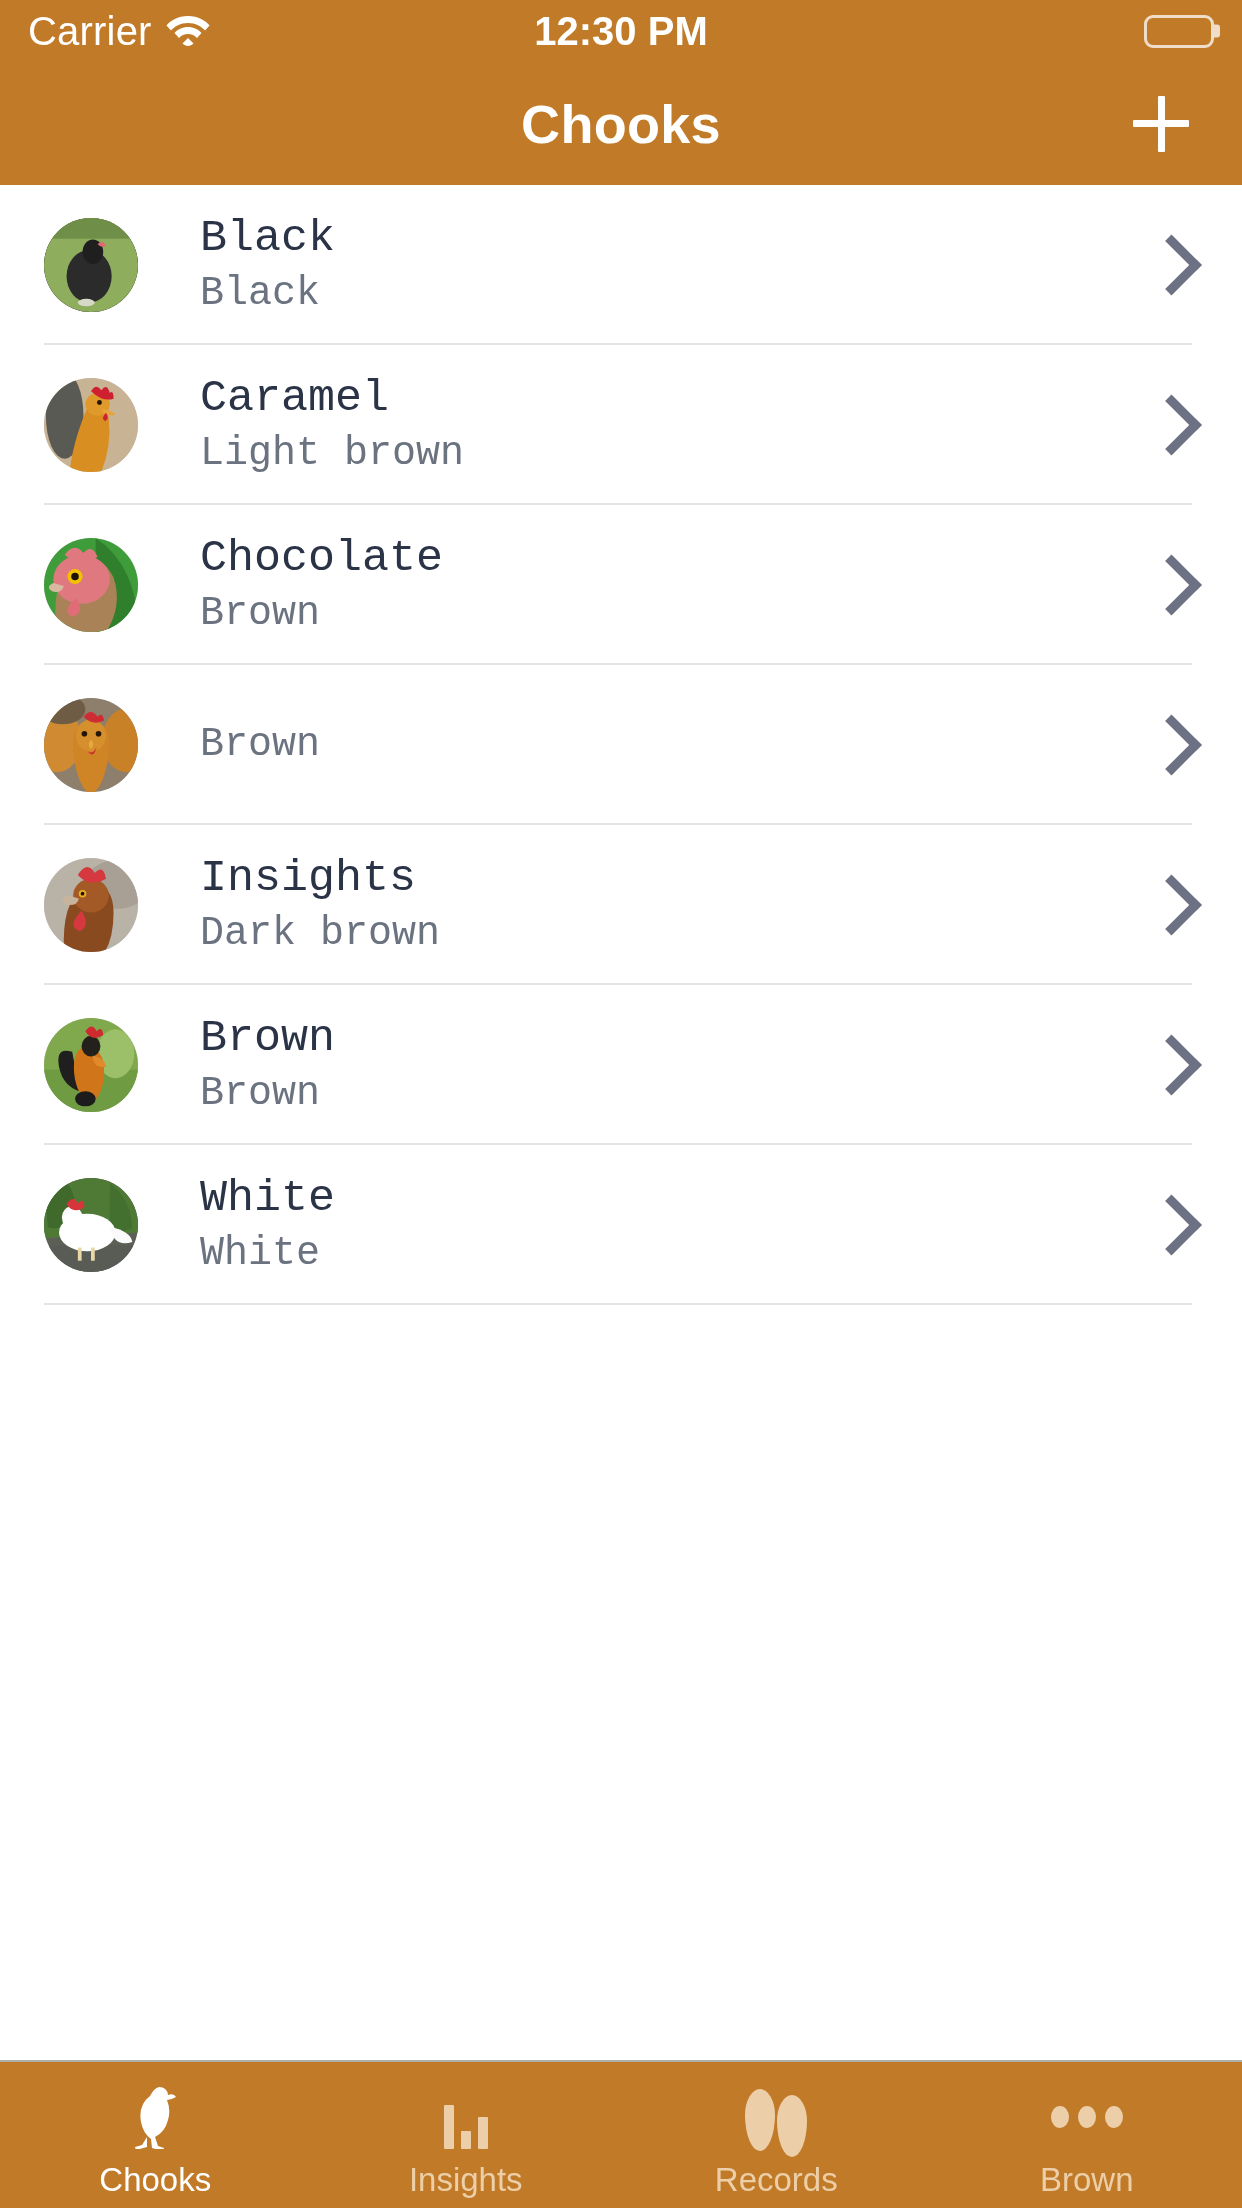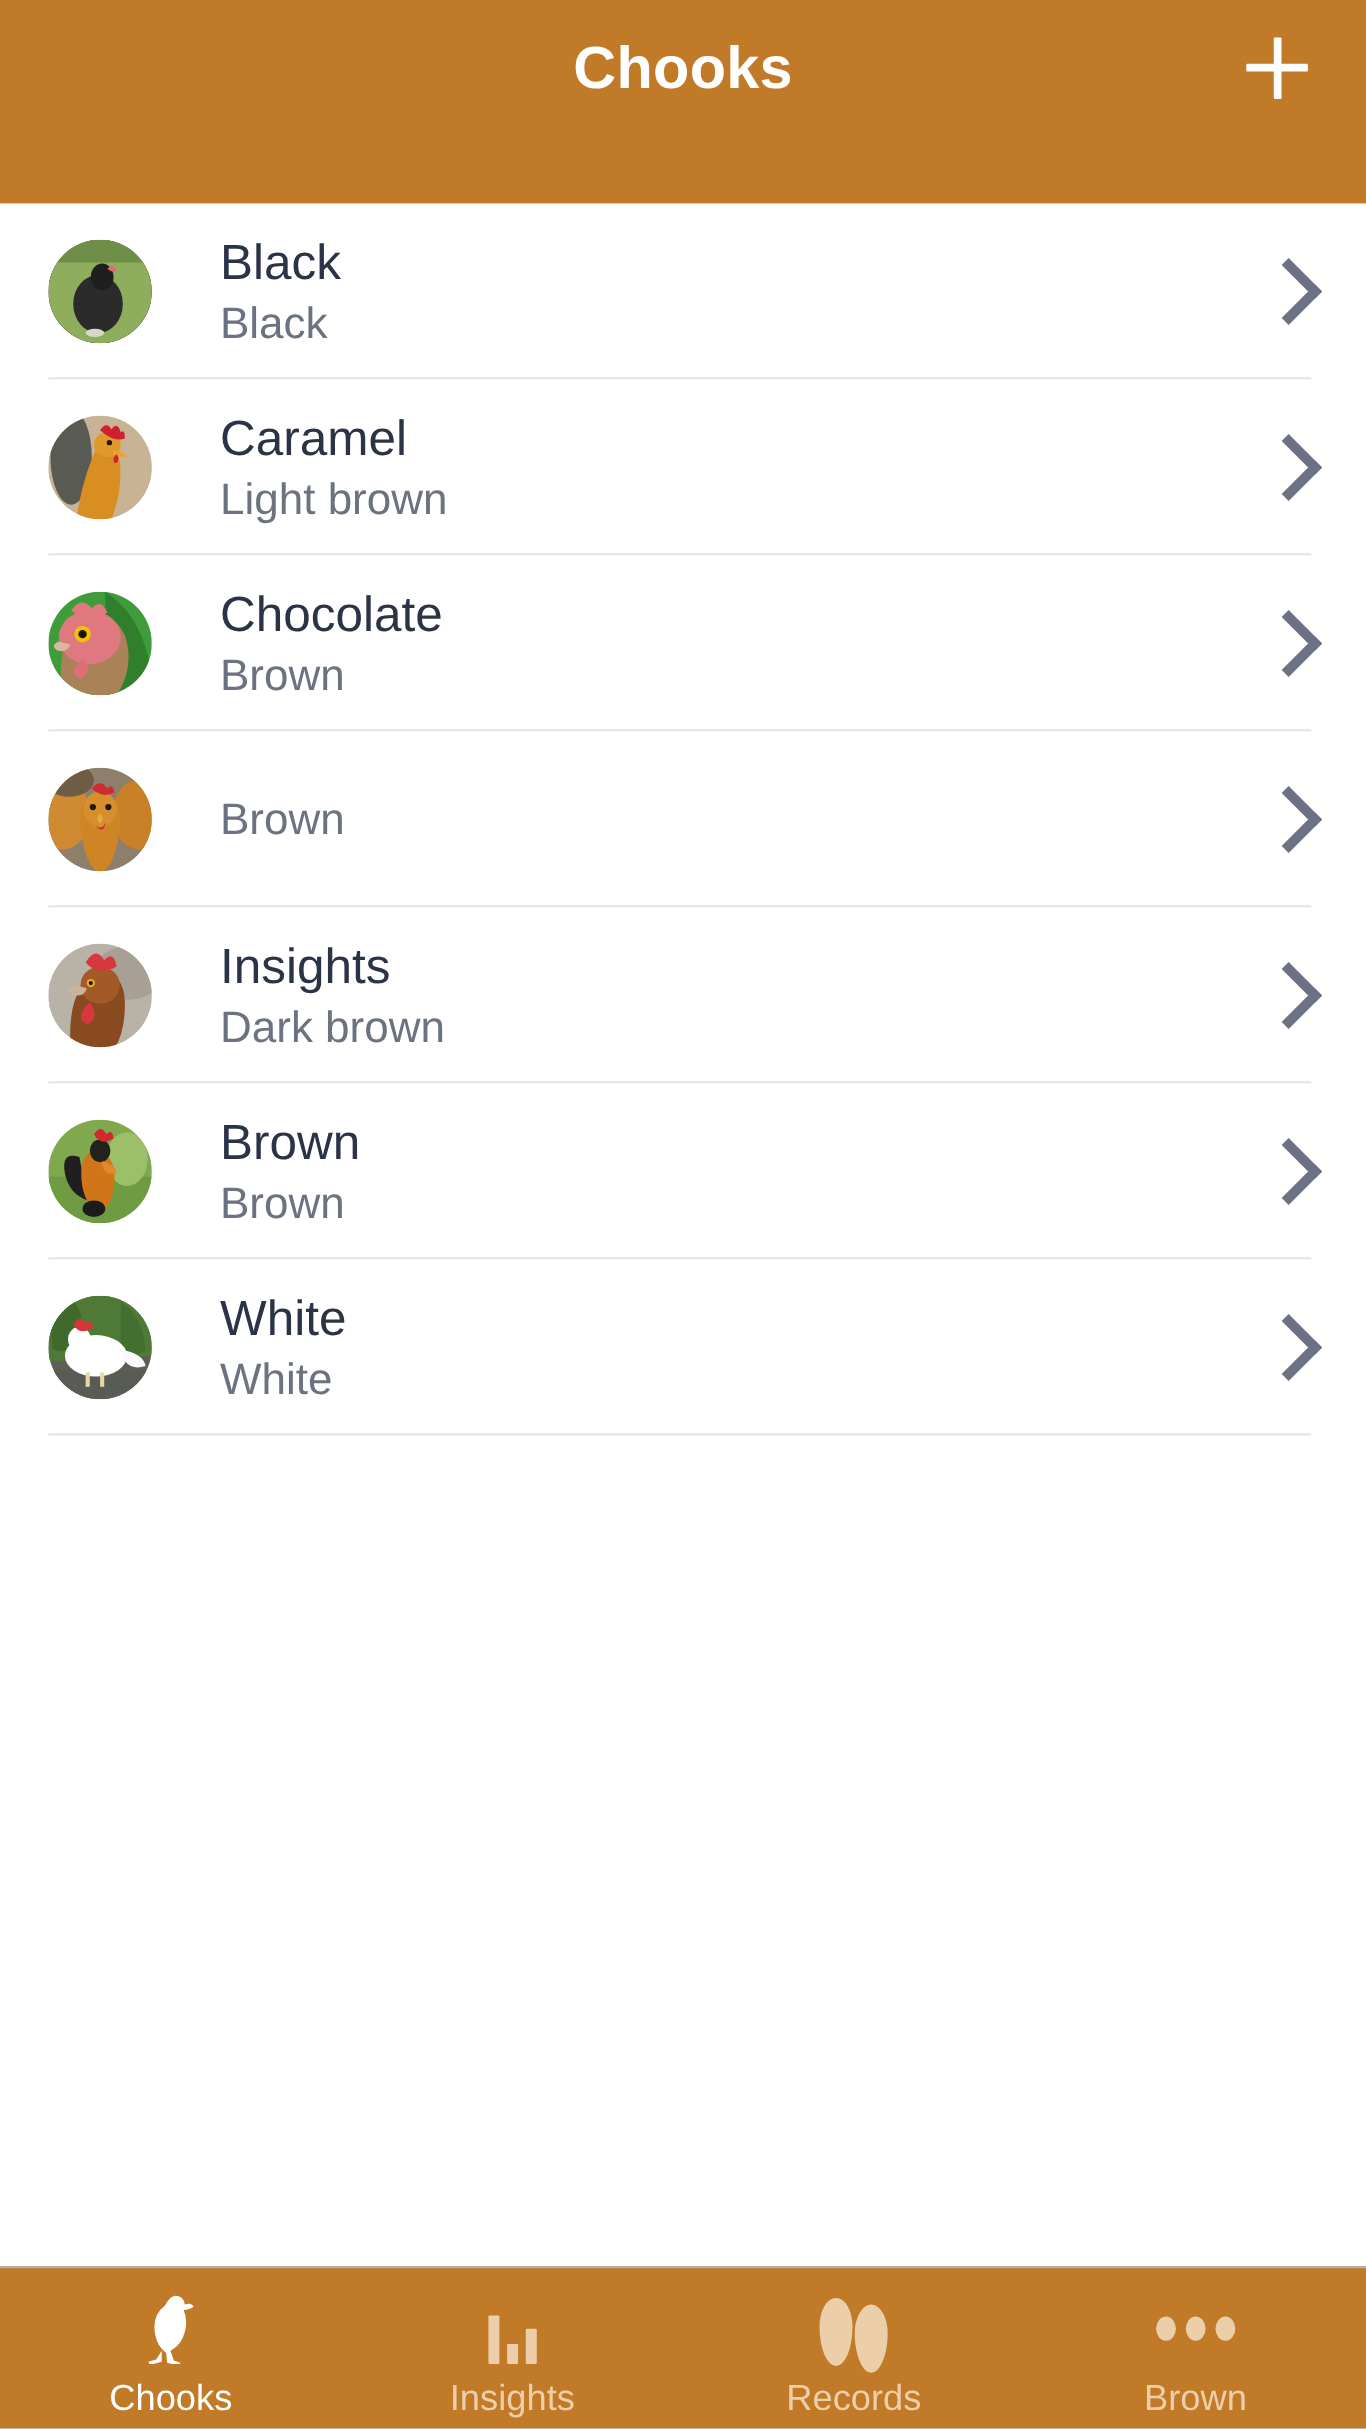"Carrier" div.statusbar { html: none -> <div> <div> <span>Carrier</span> <span> <svg> <path></path> <path></path> <path></path> </svg> </span> </div> <div>12:30 PM</div> <div> <span> <span></span> </span> </div> </div> }
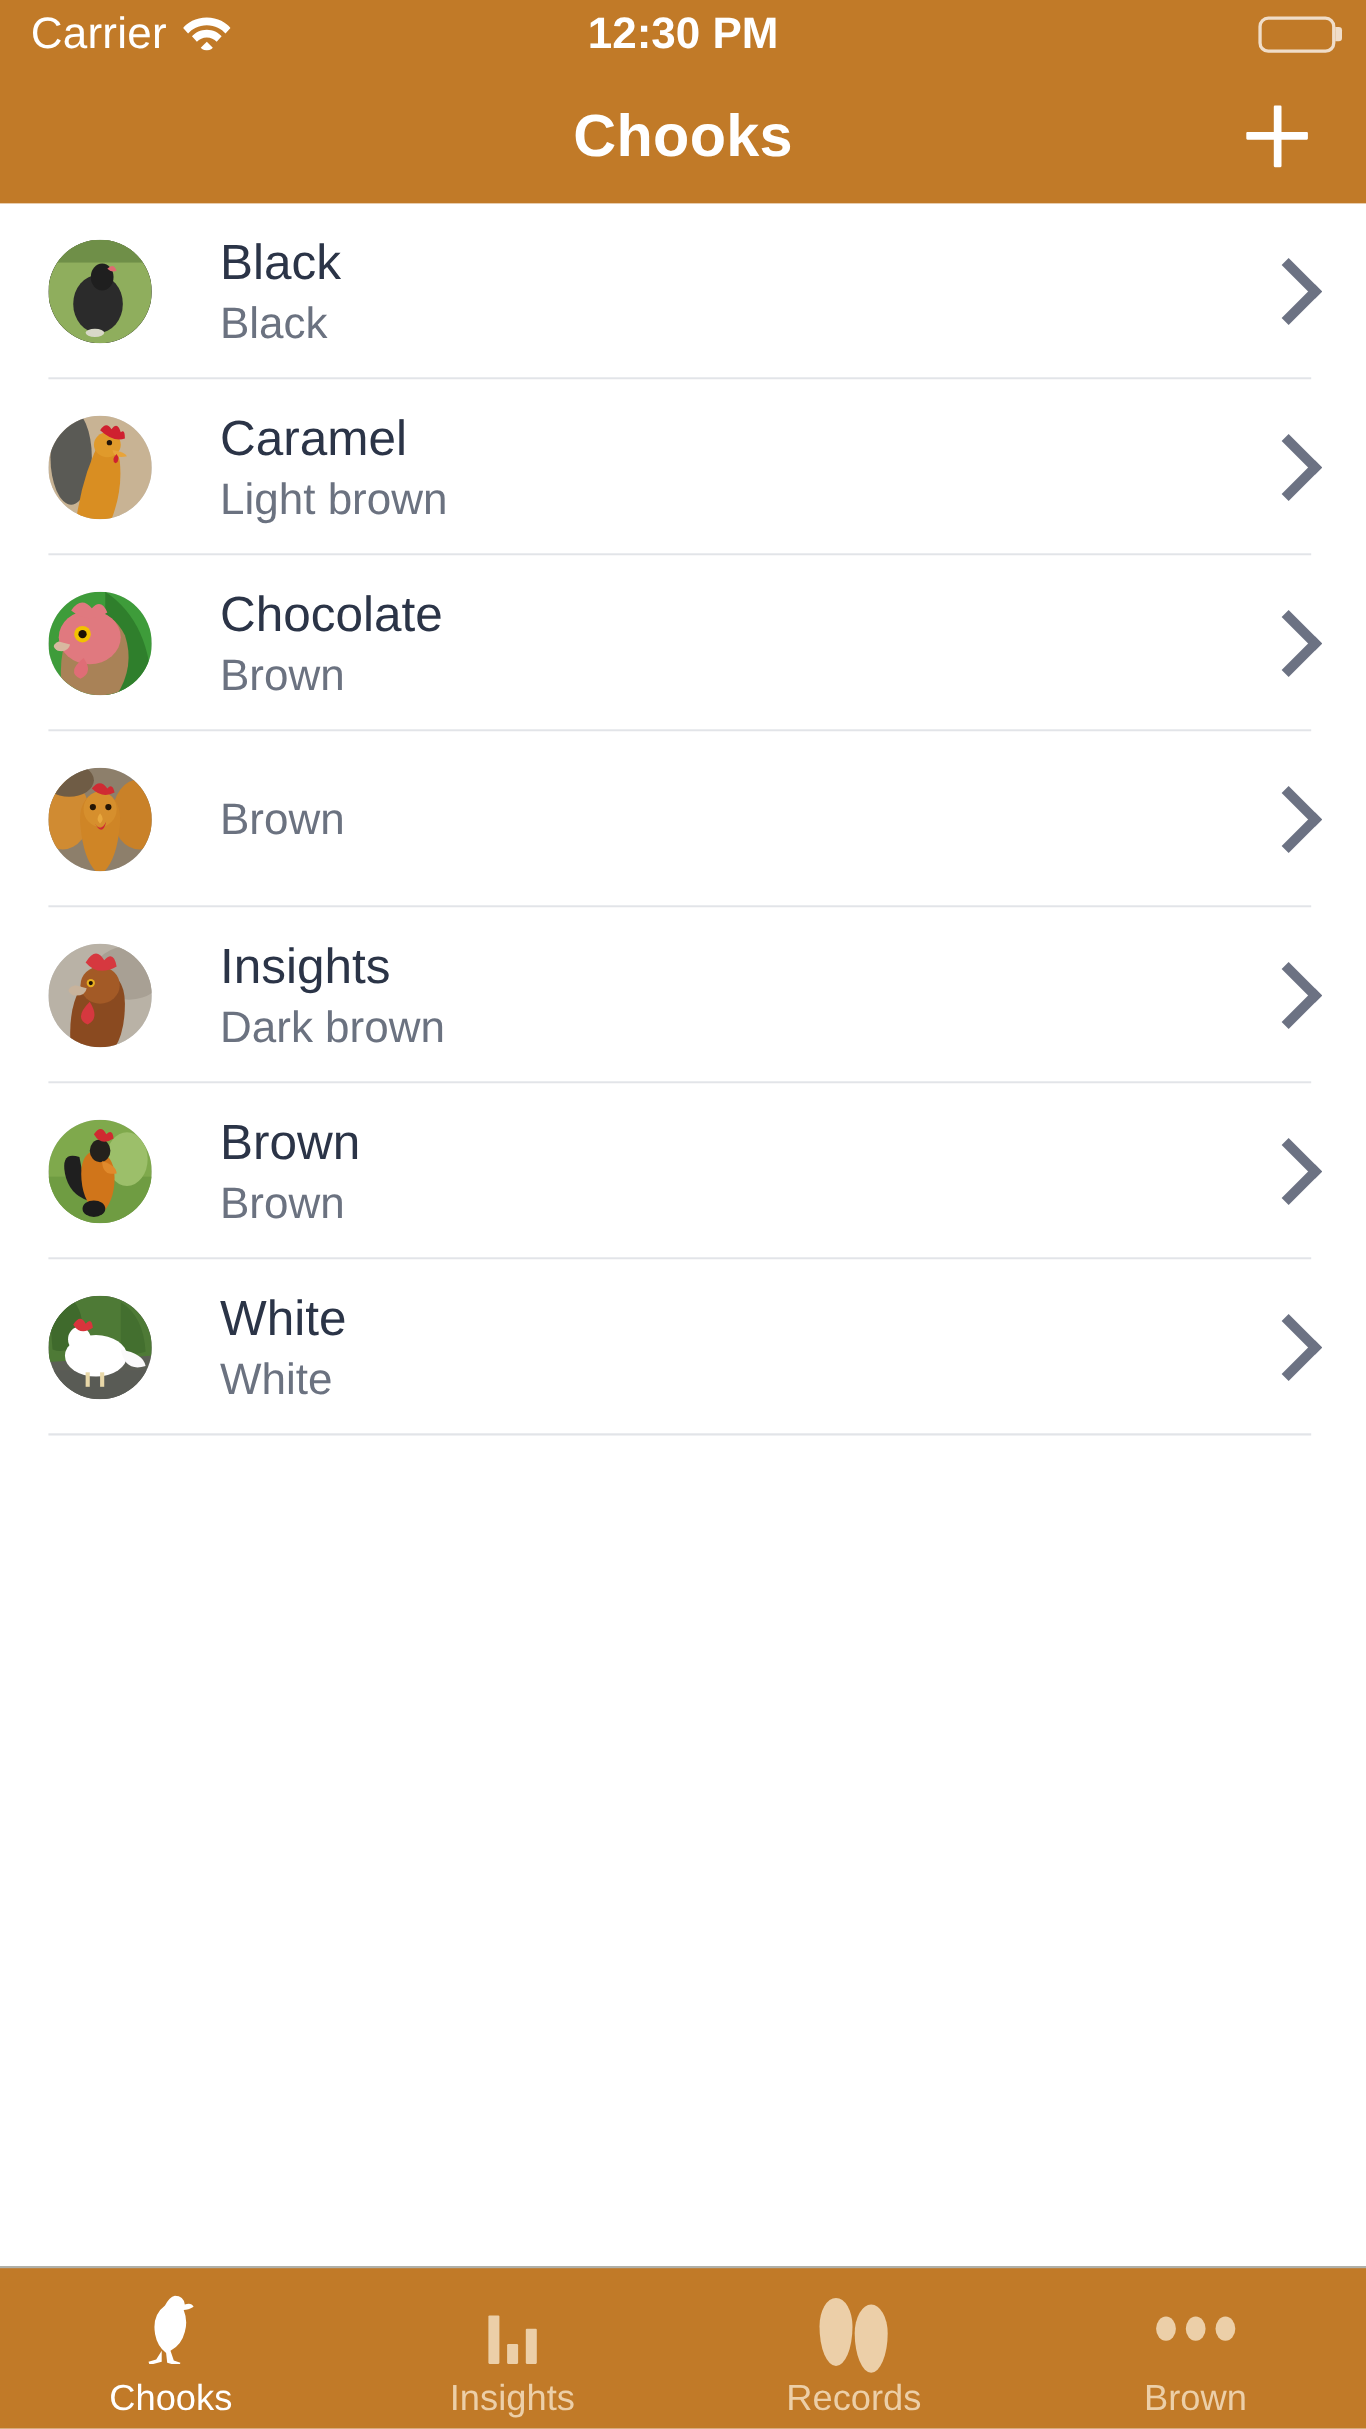"Black" .row-text { font-family: none -> Liberation Mono, monospace }
